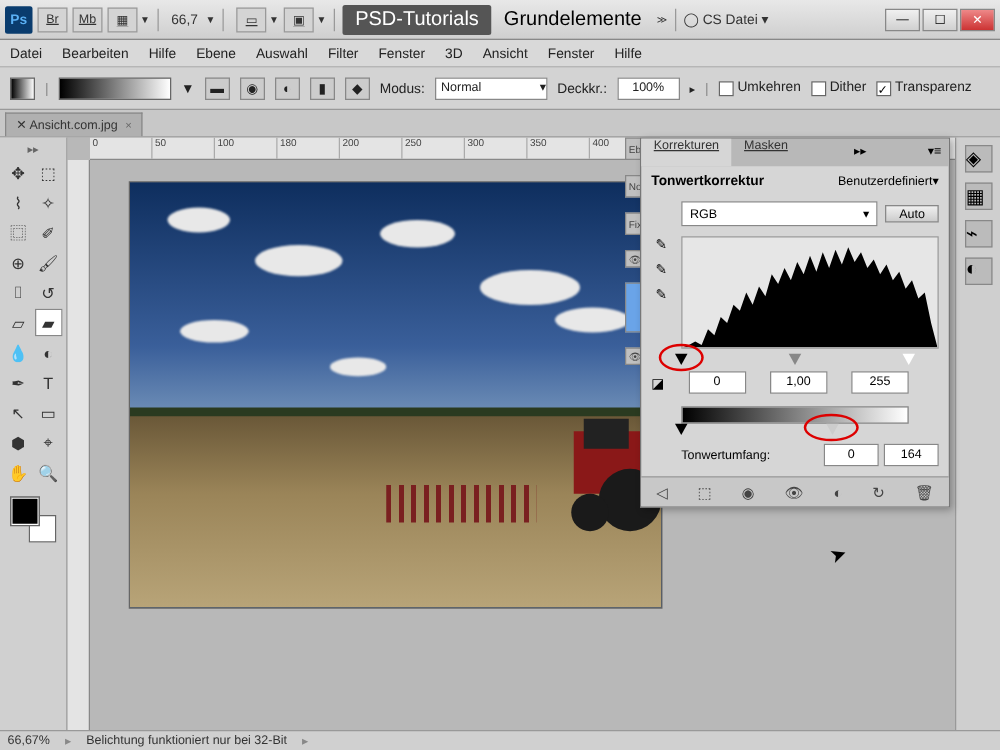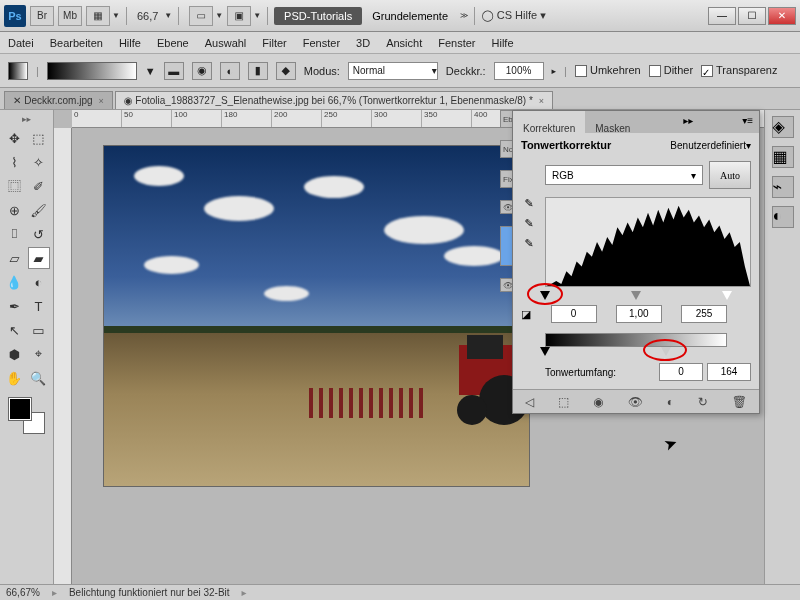"Br" .titlebar .tb-btn { text-decoration: none -> underline }
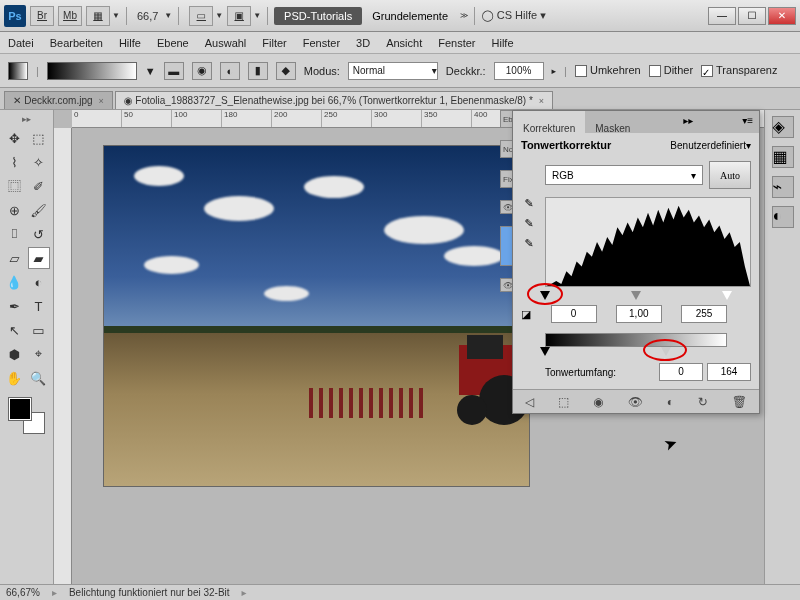"PSD-Tutorials" .titlebar .ws-label { font-size: 11px -> 16px }
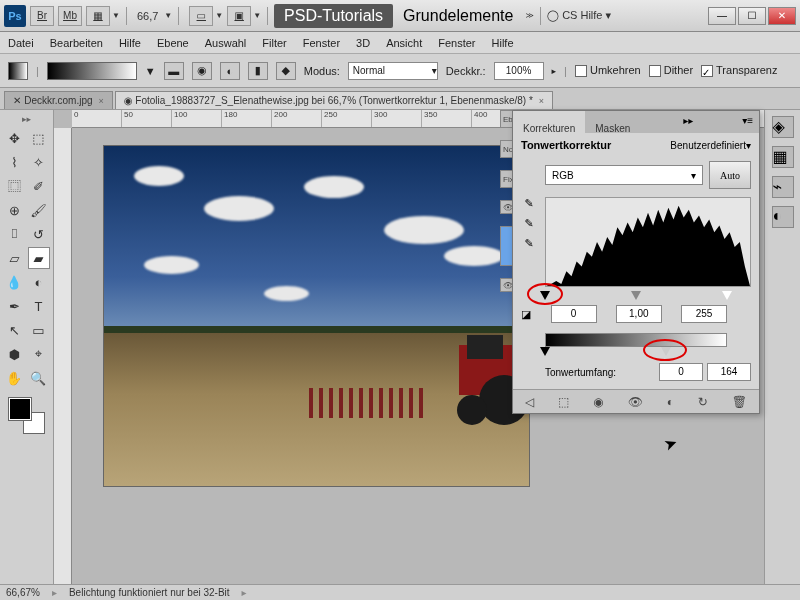"CS Hilfe" span { text: Hilfe -> Datei }
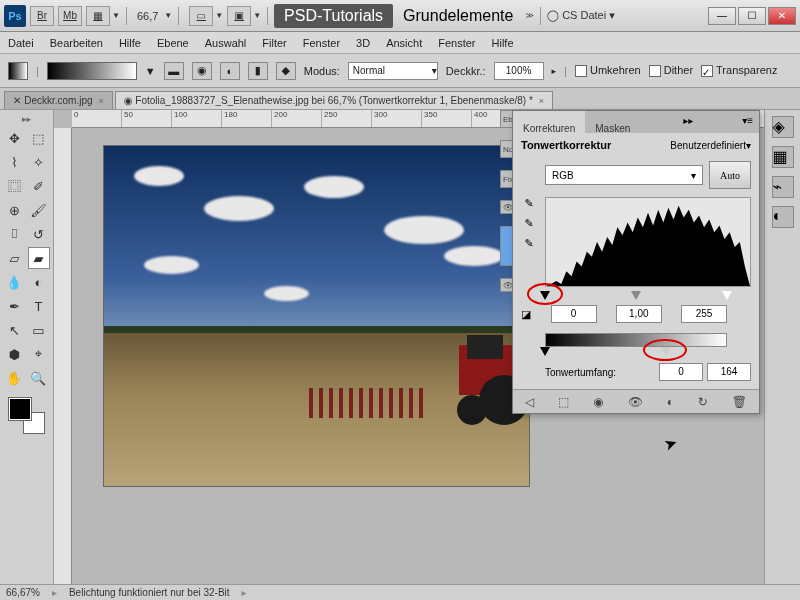"Deckkr.com.jpg" span { text: Deckkr.com.jpg -> Ansicht.com.jpg }
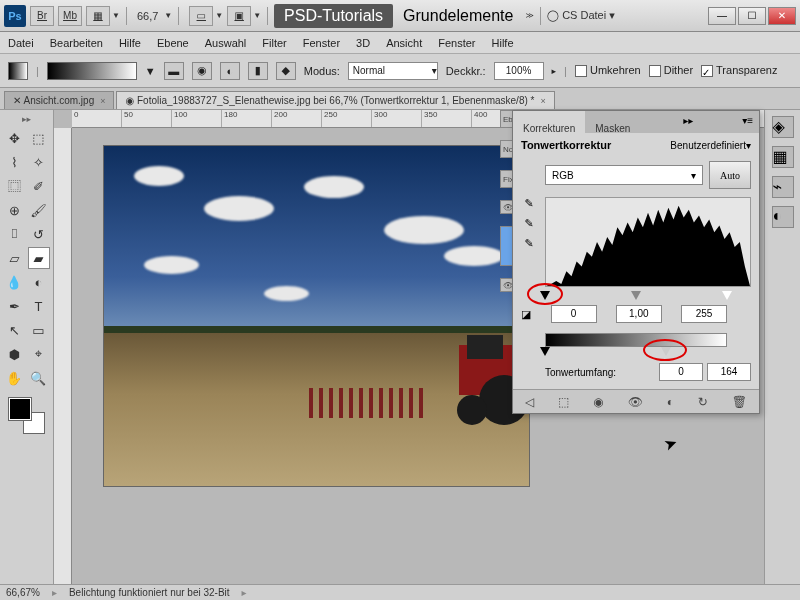"◉ Fotolia_19883727_S_Elenathewise.jpg" div.tab { html: <div>◉ <span>Fotolia_19883727_S_Elenathewise.jpg bei 66,7% (Tonwertkorrektur 1, Ebenenmaske/8) *</span><span>×</span></div> -> none }
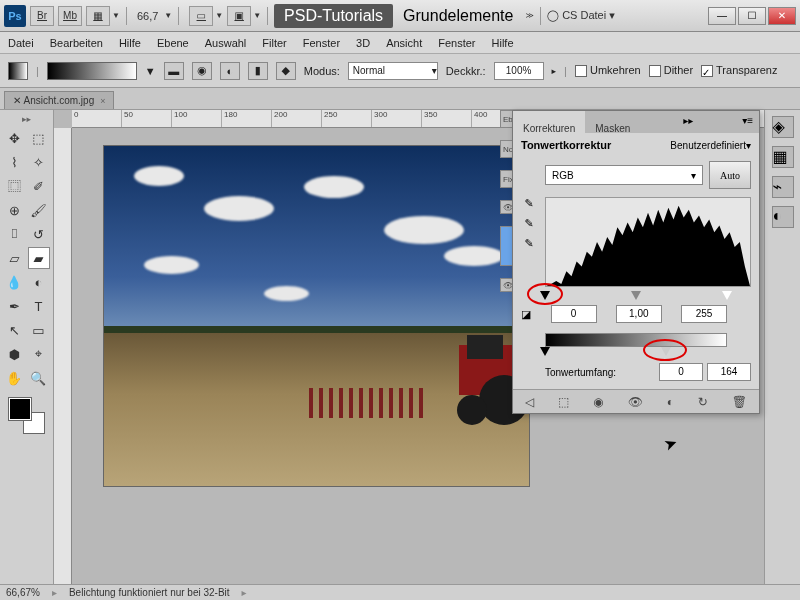"Korrekturen" .levels-panel .tabs .ptab { padding: 12px 10px -> 0 10px; text-decoration: none -> underline }
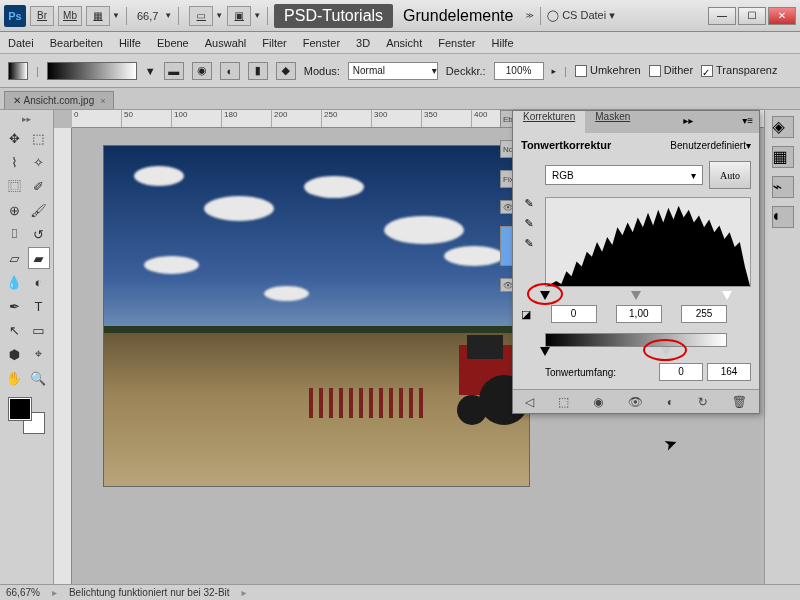"Auto" .levels-panel .auto-btn { font-family: Liberation Serif, serif -> none; height: 28px -> 14px }
